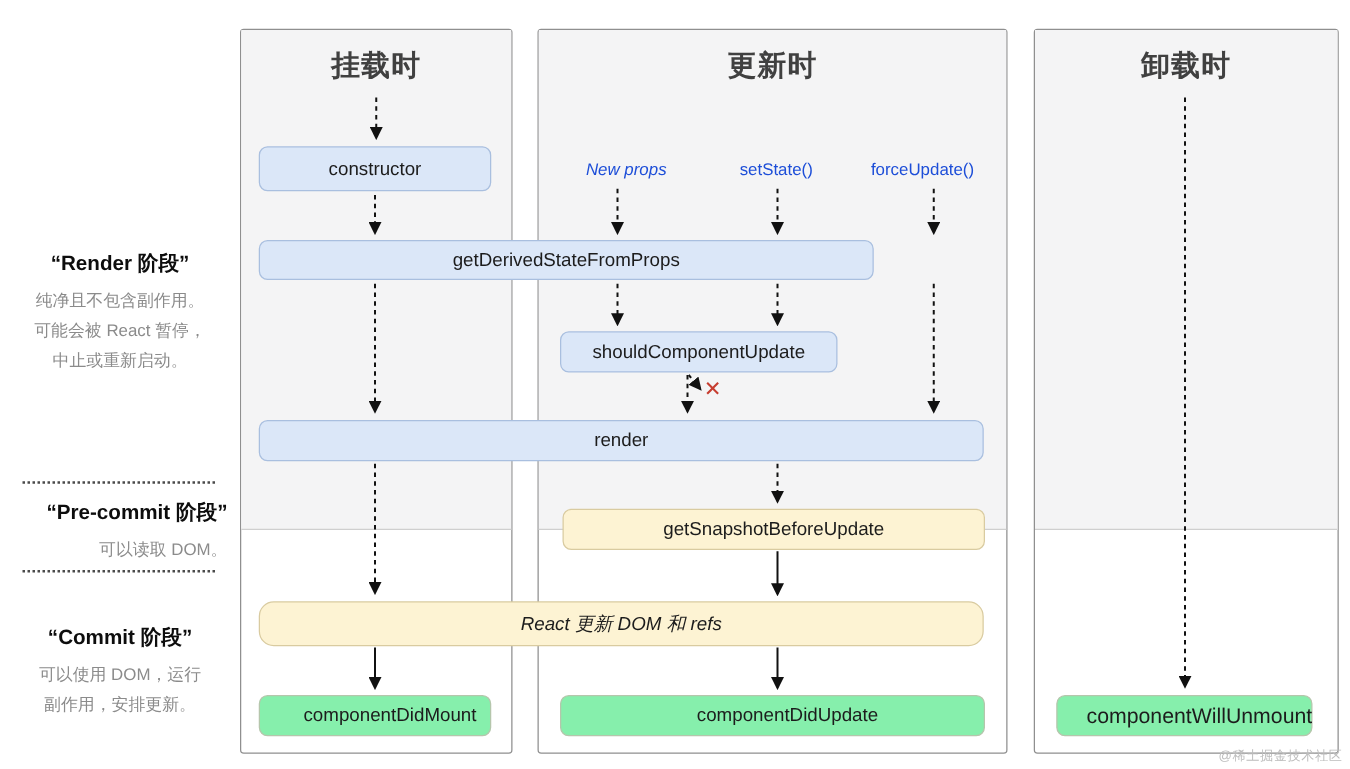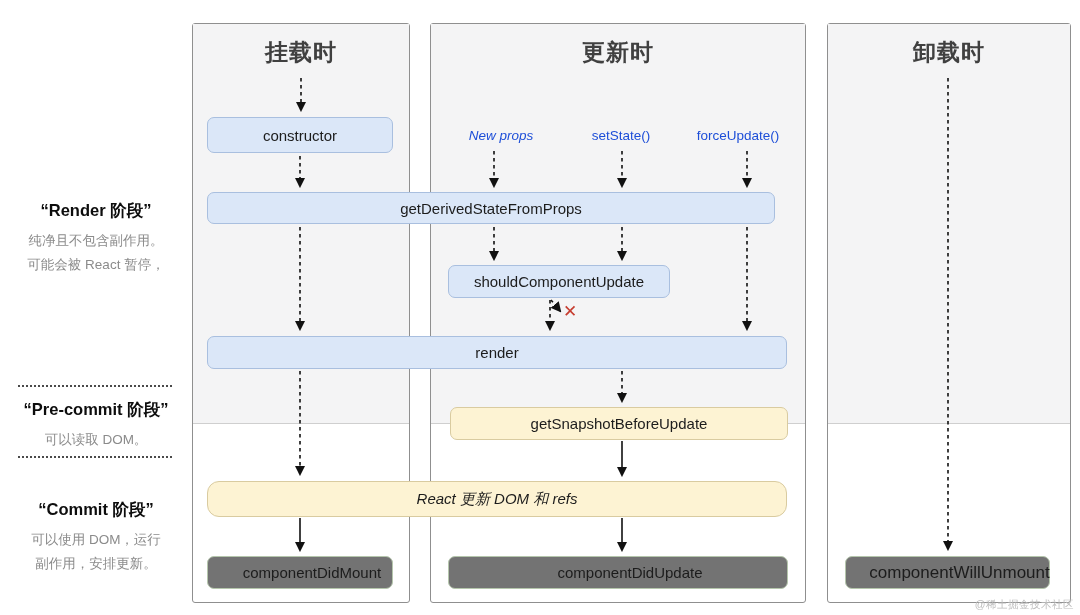"getDerivedStateFromProps" #box-gdsfp { width: 568px -> 492px }
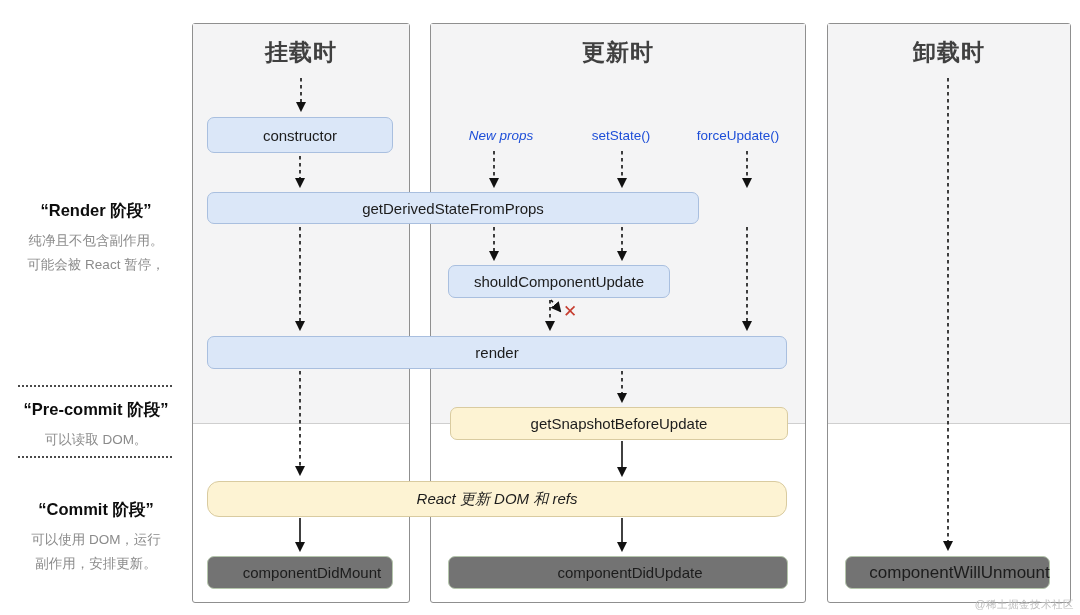"中止或重新启动。" div { html: none -> <div>中止或重新启动。</div> }
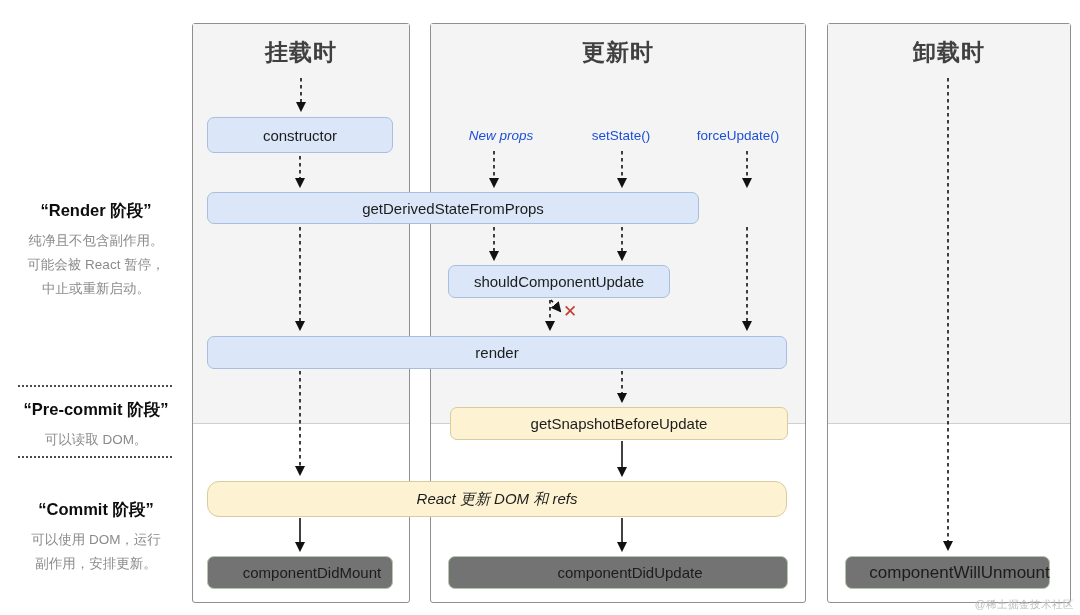"“Pre-commit 阶段”" #side-precommit { text-align: none -> right }
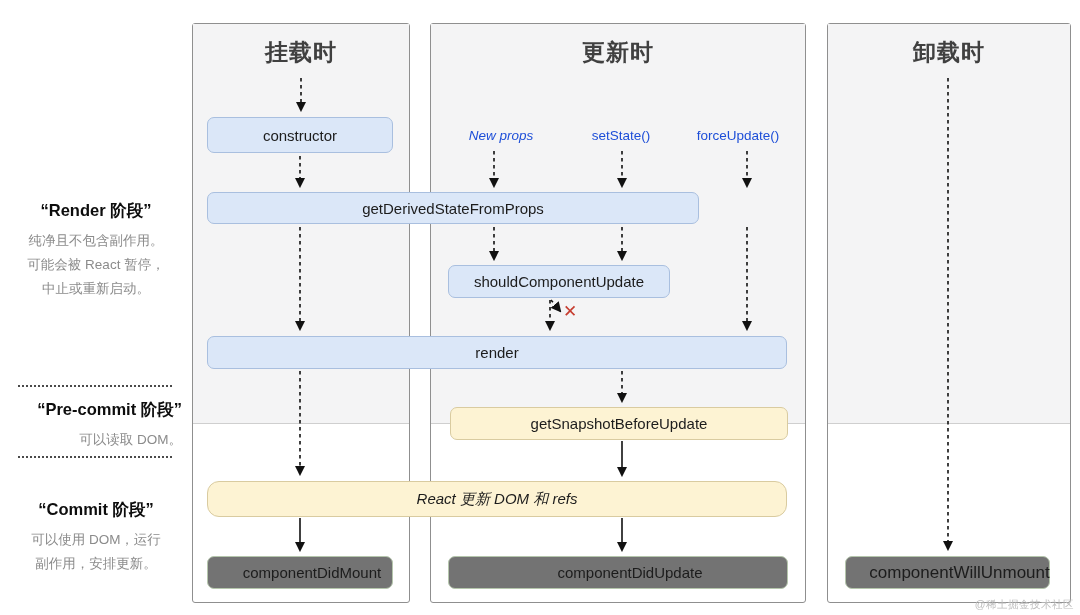"componentDidMount" .green { background: #737373 -> #86efac }
